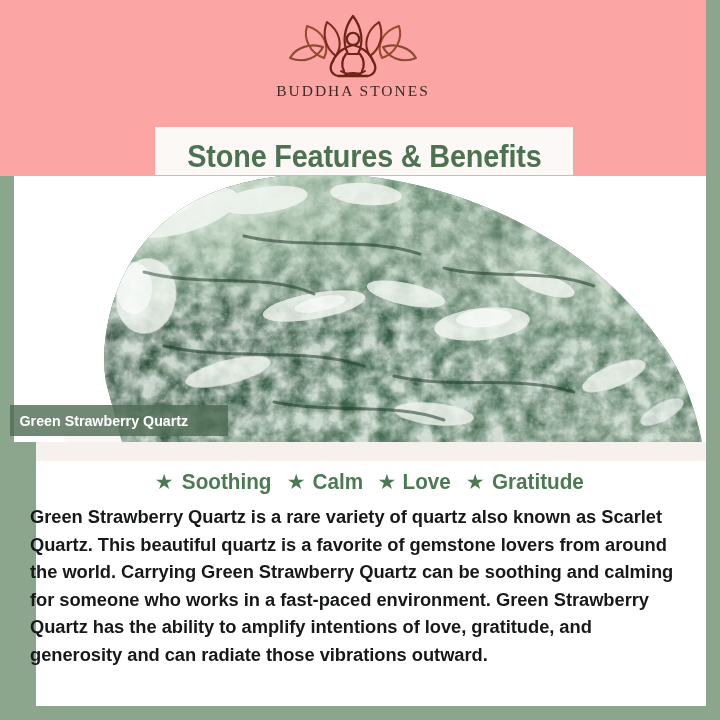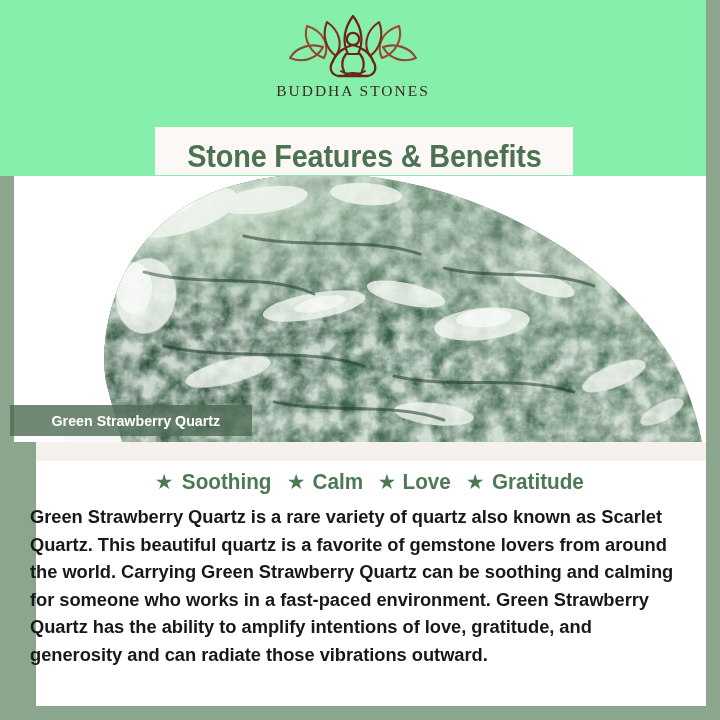"BUDDHA STONES" .header-band { background: #86efac -> #fca5a5 }
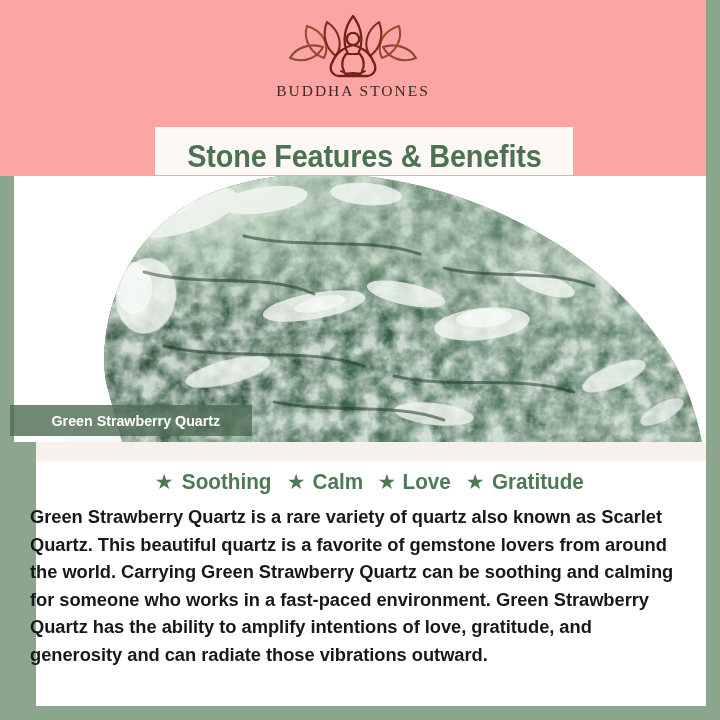"Green Strawberry Quartz" .photo-caption { padding-left: 32px -> none; width: 242px -> 218px }
